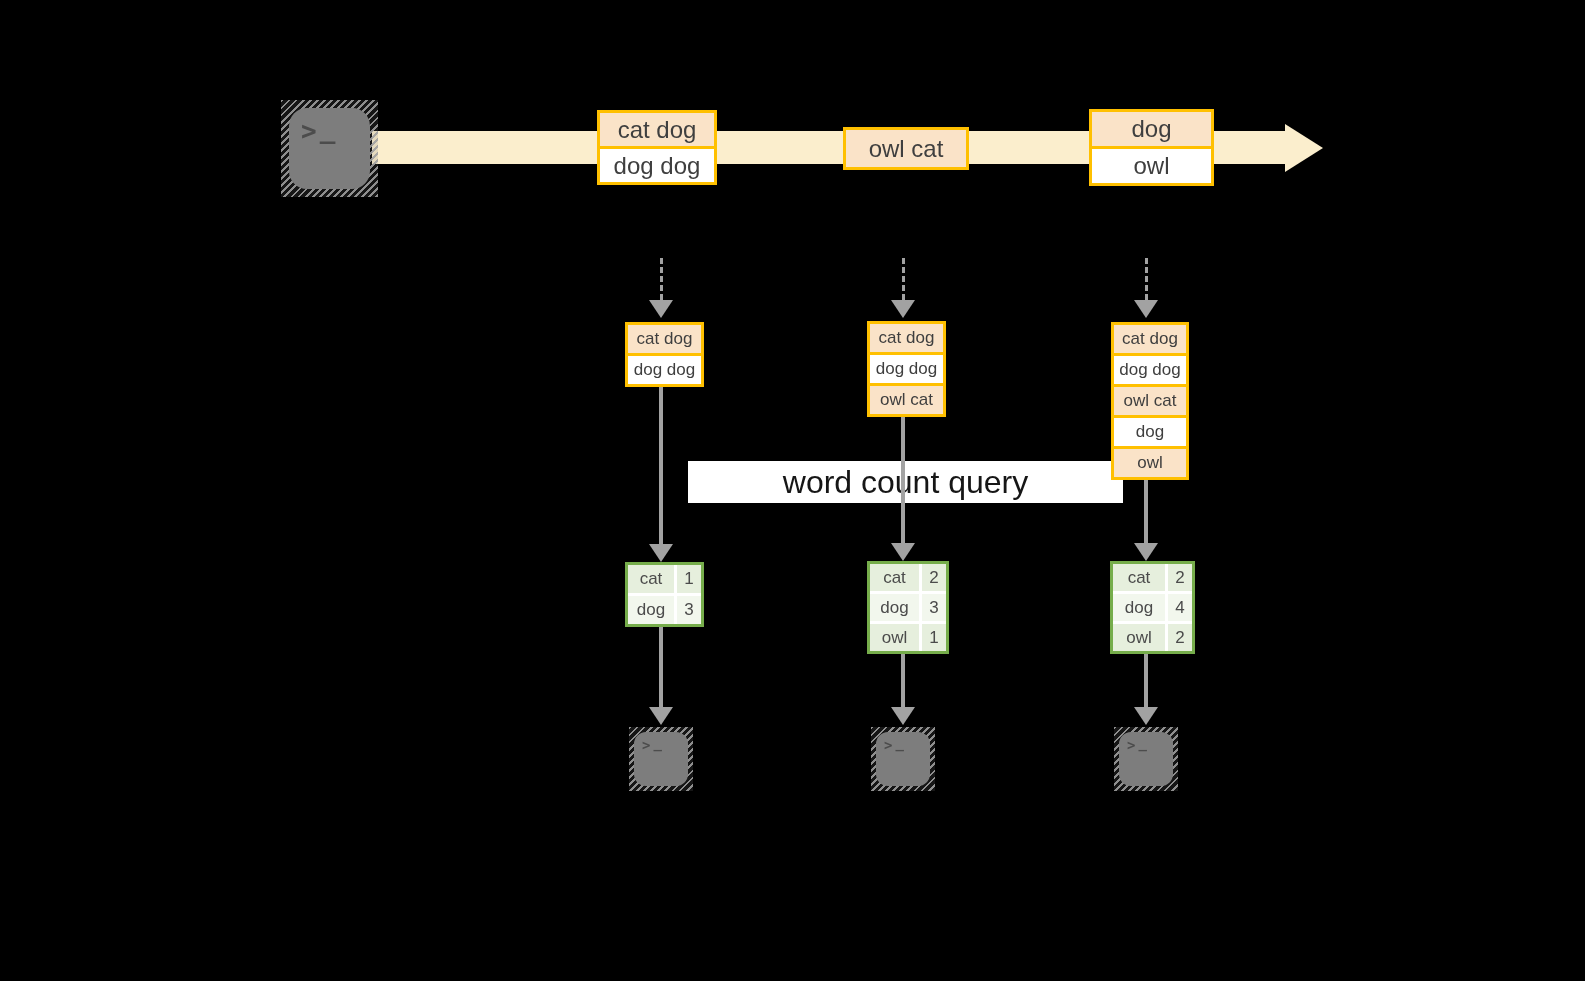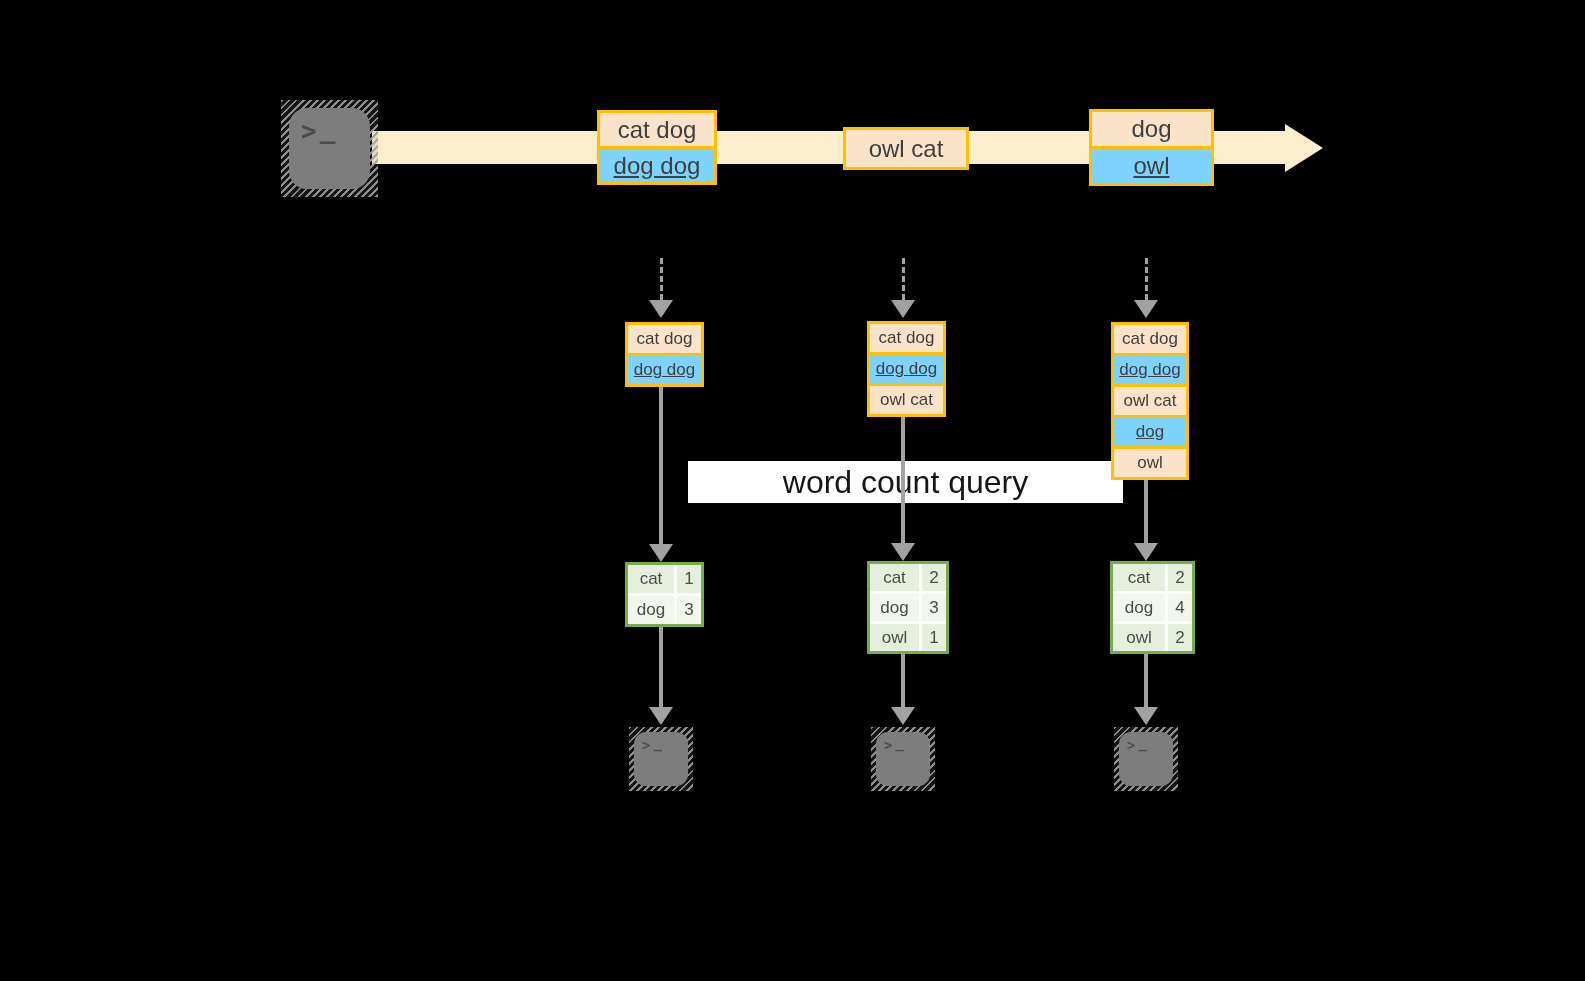"dog dog" .fb { background: #7dd3fc -> #ffffff; text-decoration: underline -> none }
